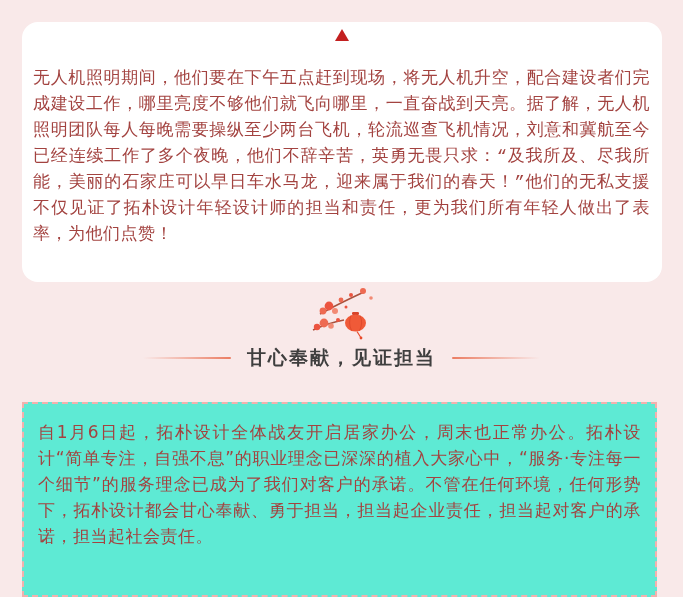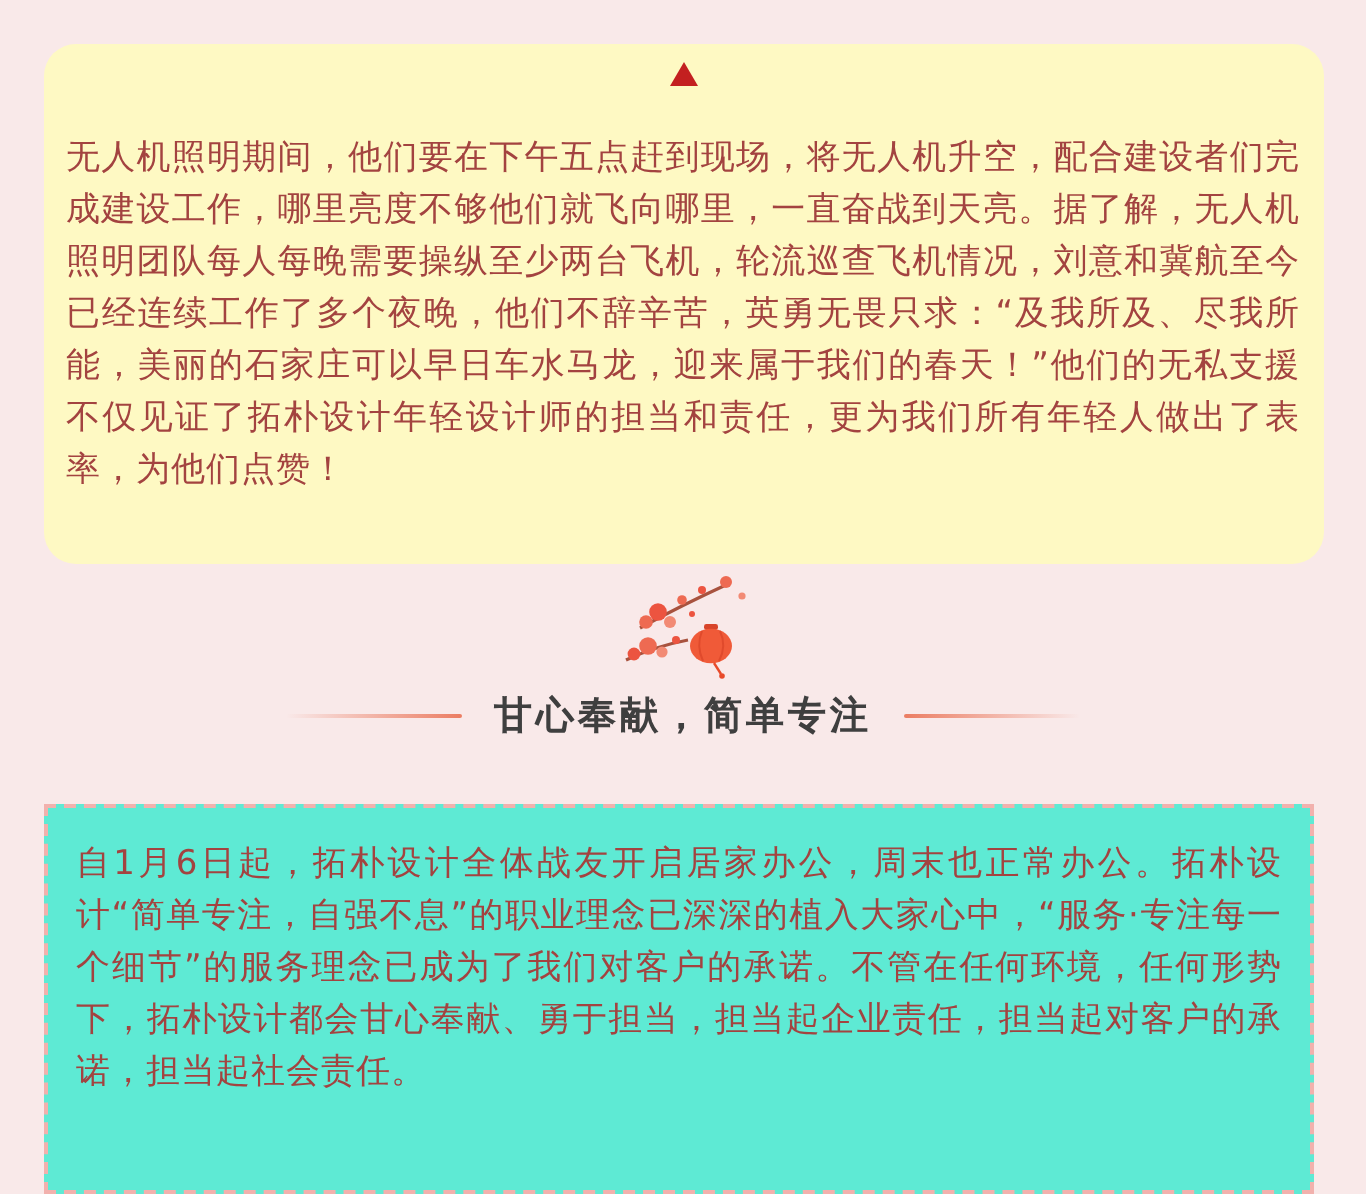"无人机照明期间，他们要在下午五点赶到现场，将无人机升空，配合建设者们完成建设工作" .content-card { background: #fef9c3 -> #ffffff; font-family: none -> Liberation Mono, monospace }
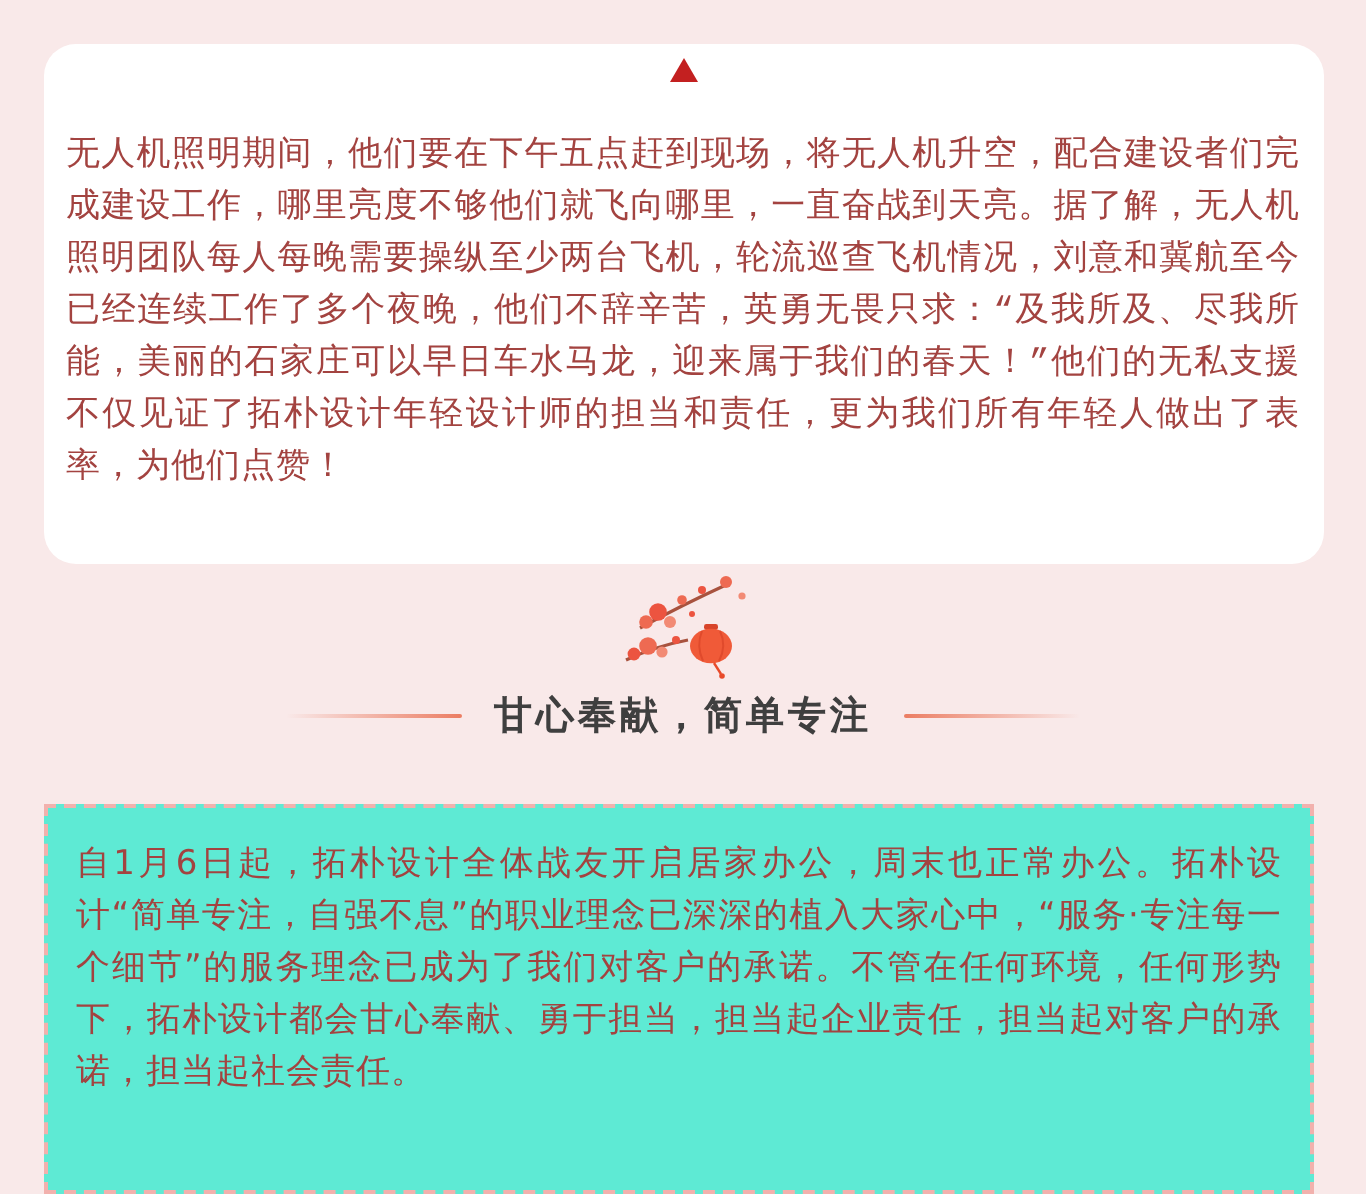"甘心奉献，简单专注" span.section-title { text: 简单专注 -> 见证担当 }
